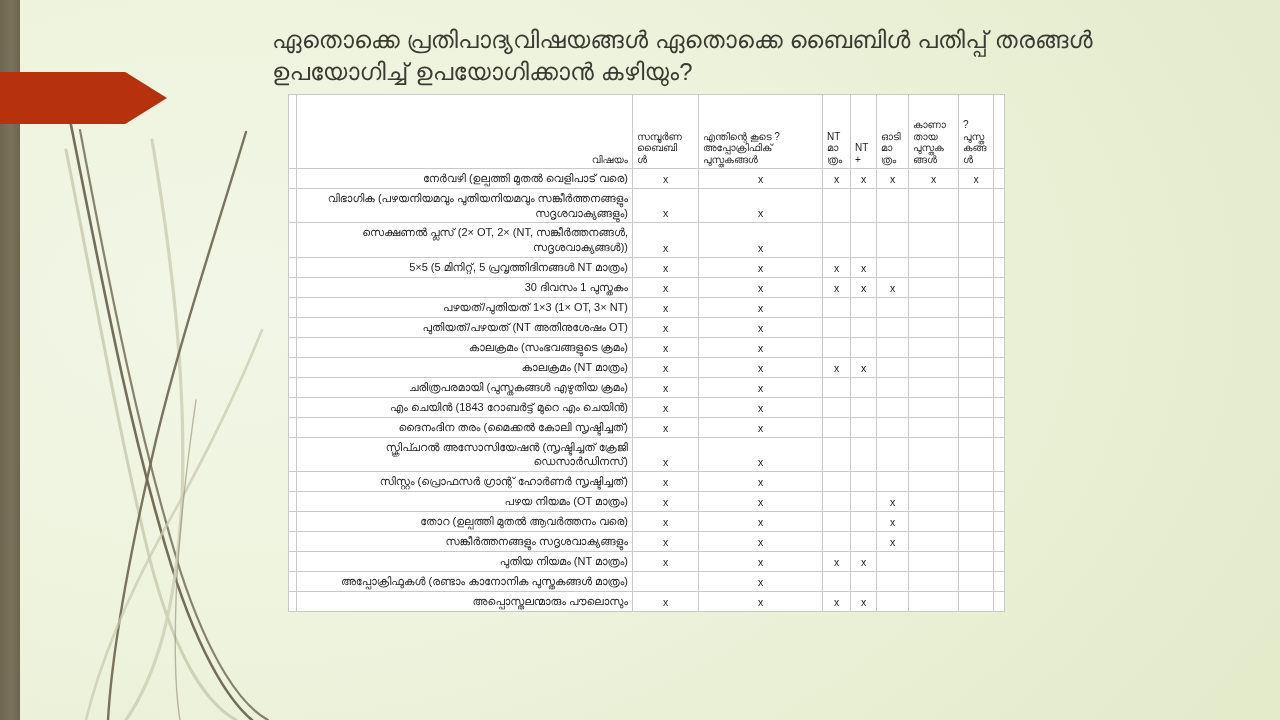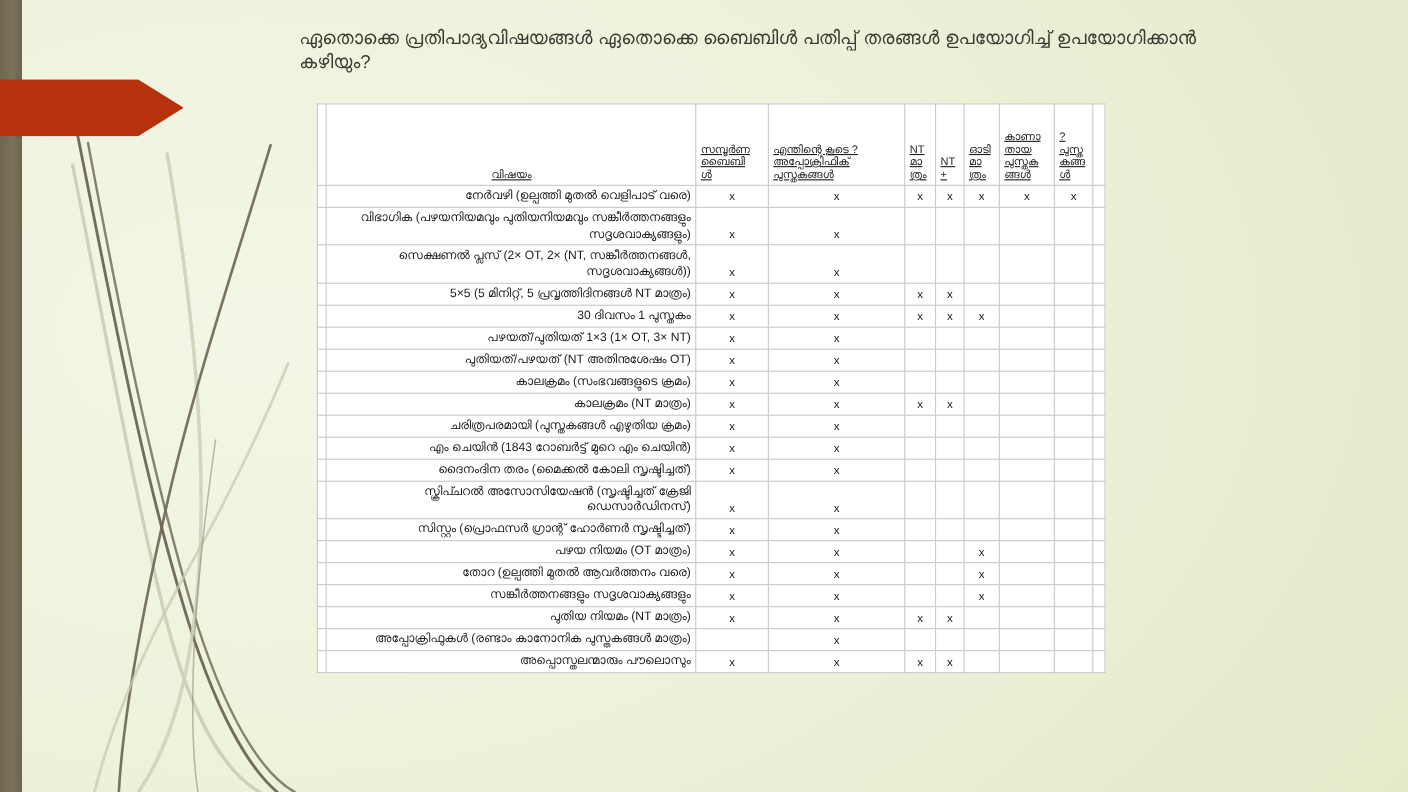"ഏതൊക്കെ പ്രതിപാദ്യവിഷയങ്ങൾ ഏതൊക്കെ ബൈബിൾ" .title { font-size: 17px -> 24px }
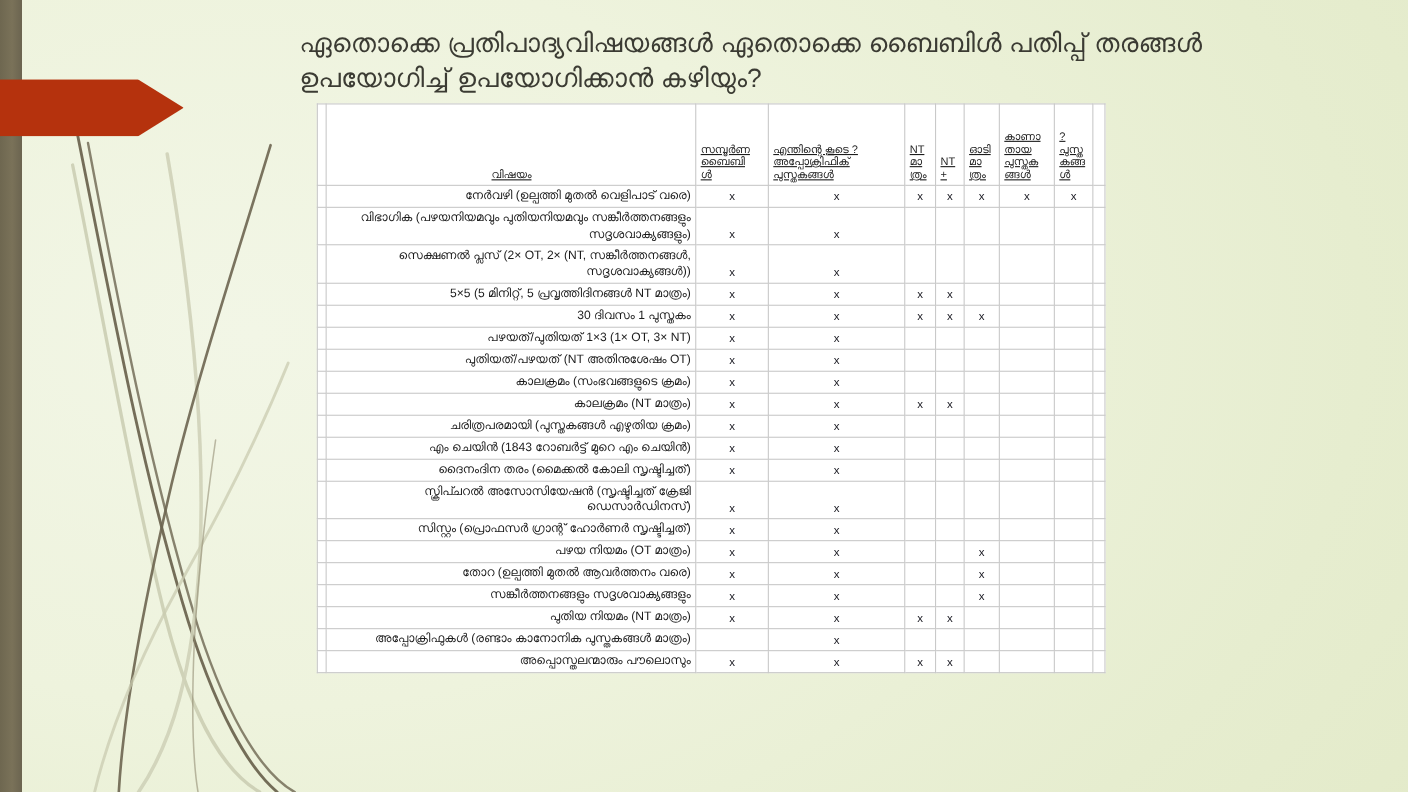"കാണാ" thead td { text-decoration: underline -> none }
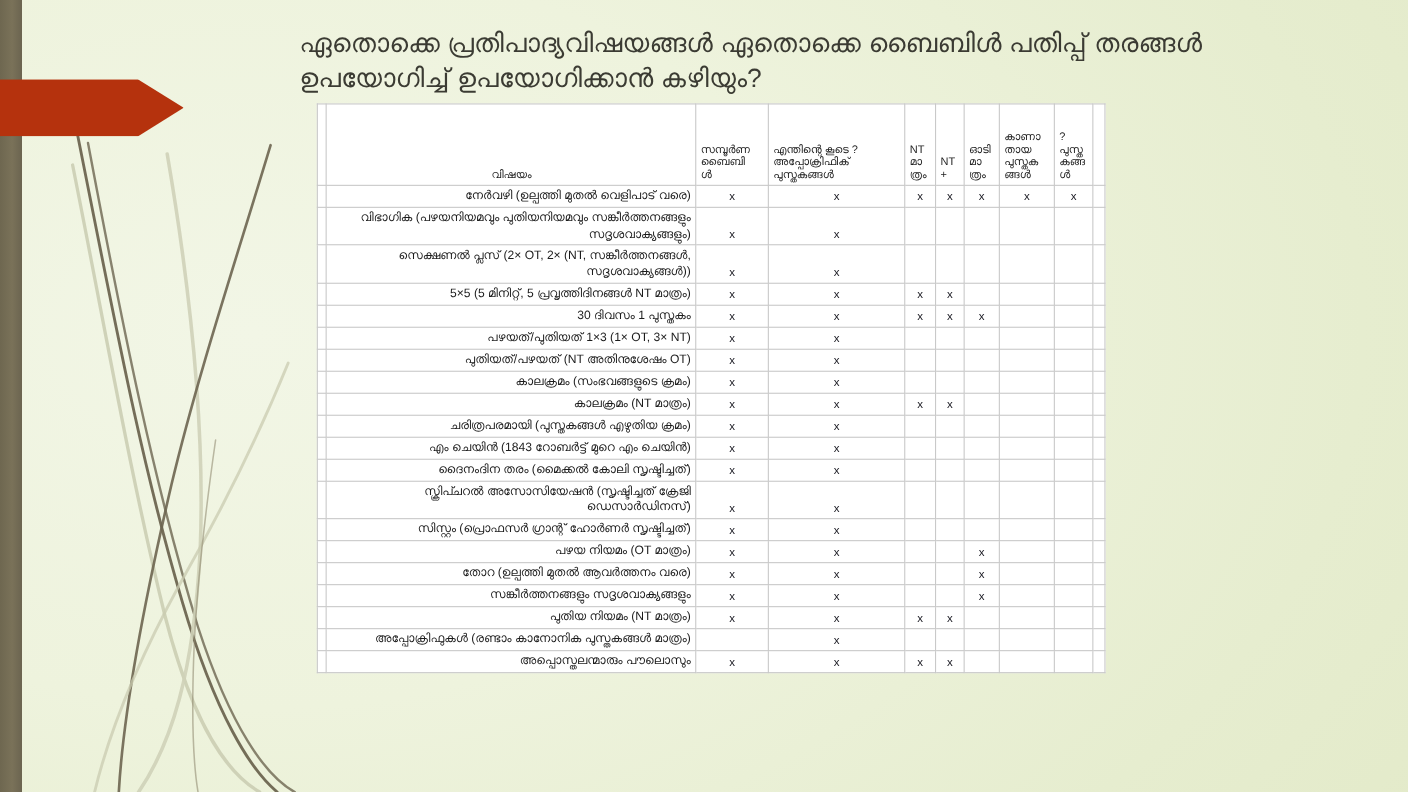"വിഷയം" thead td.hd-subject { text-align: center -> right }
